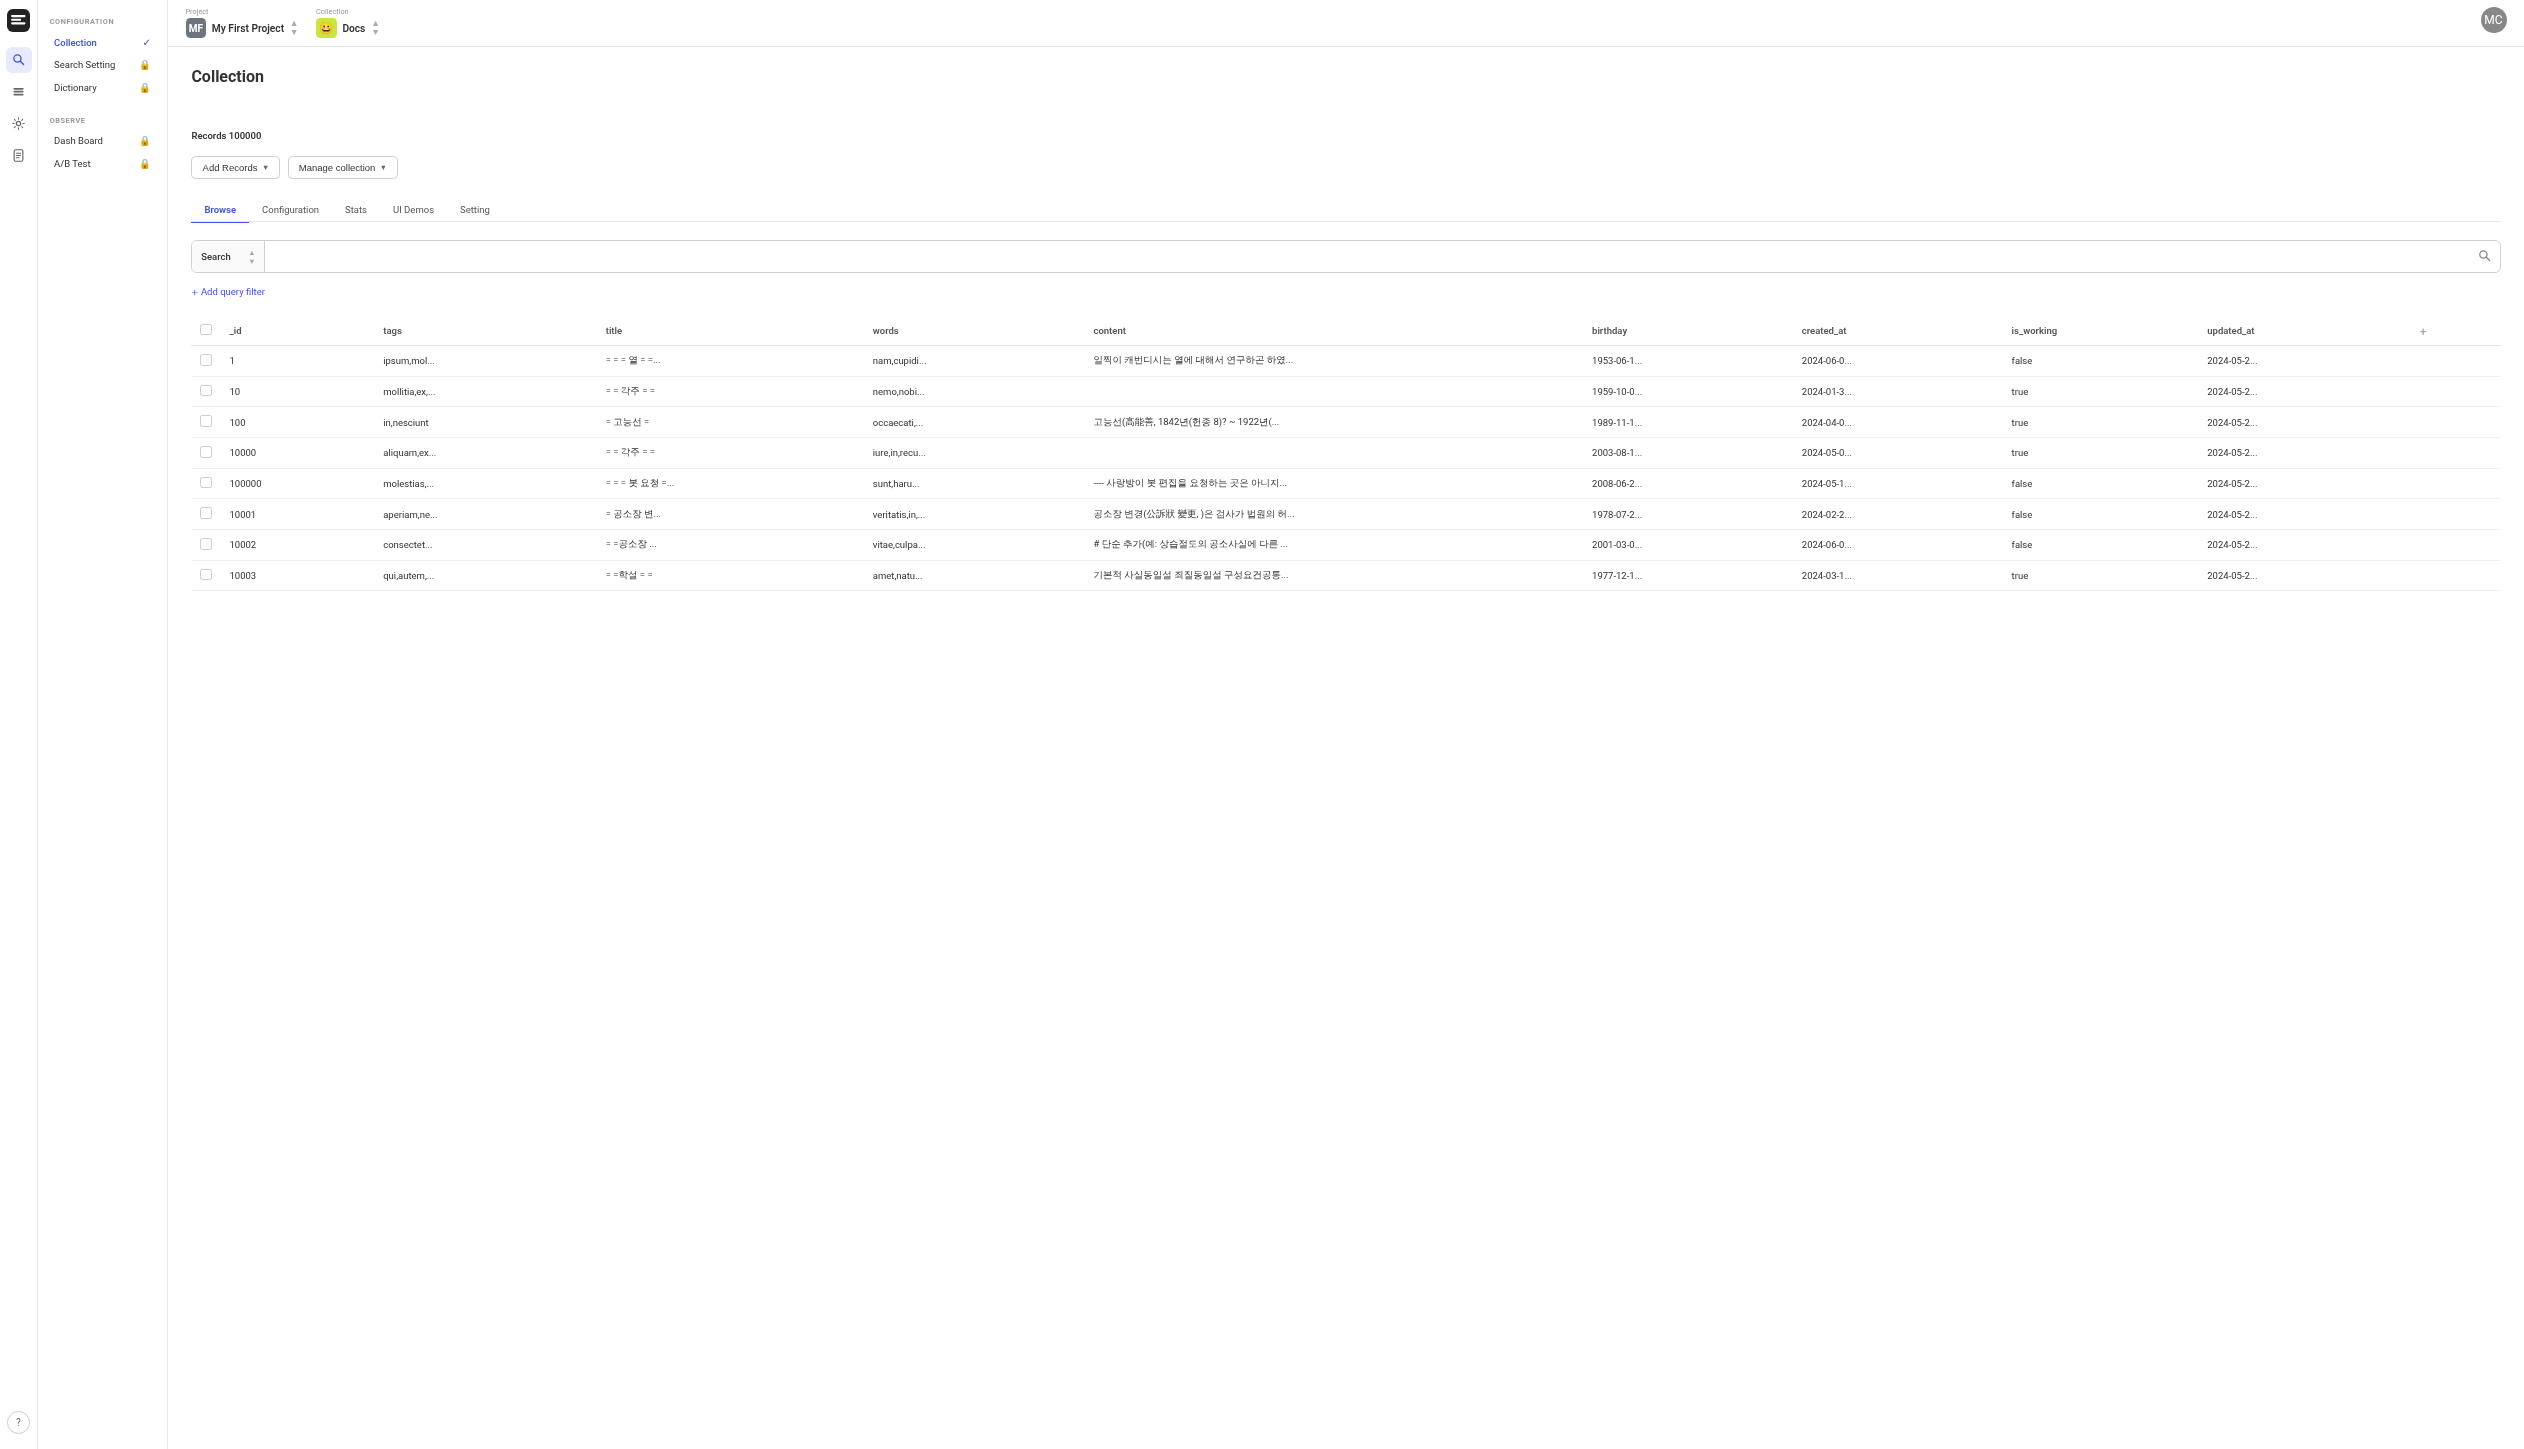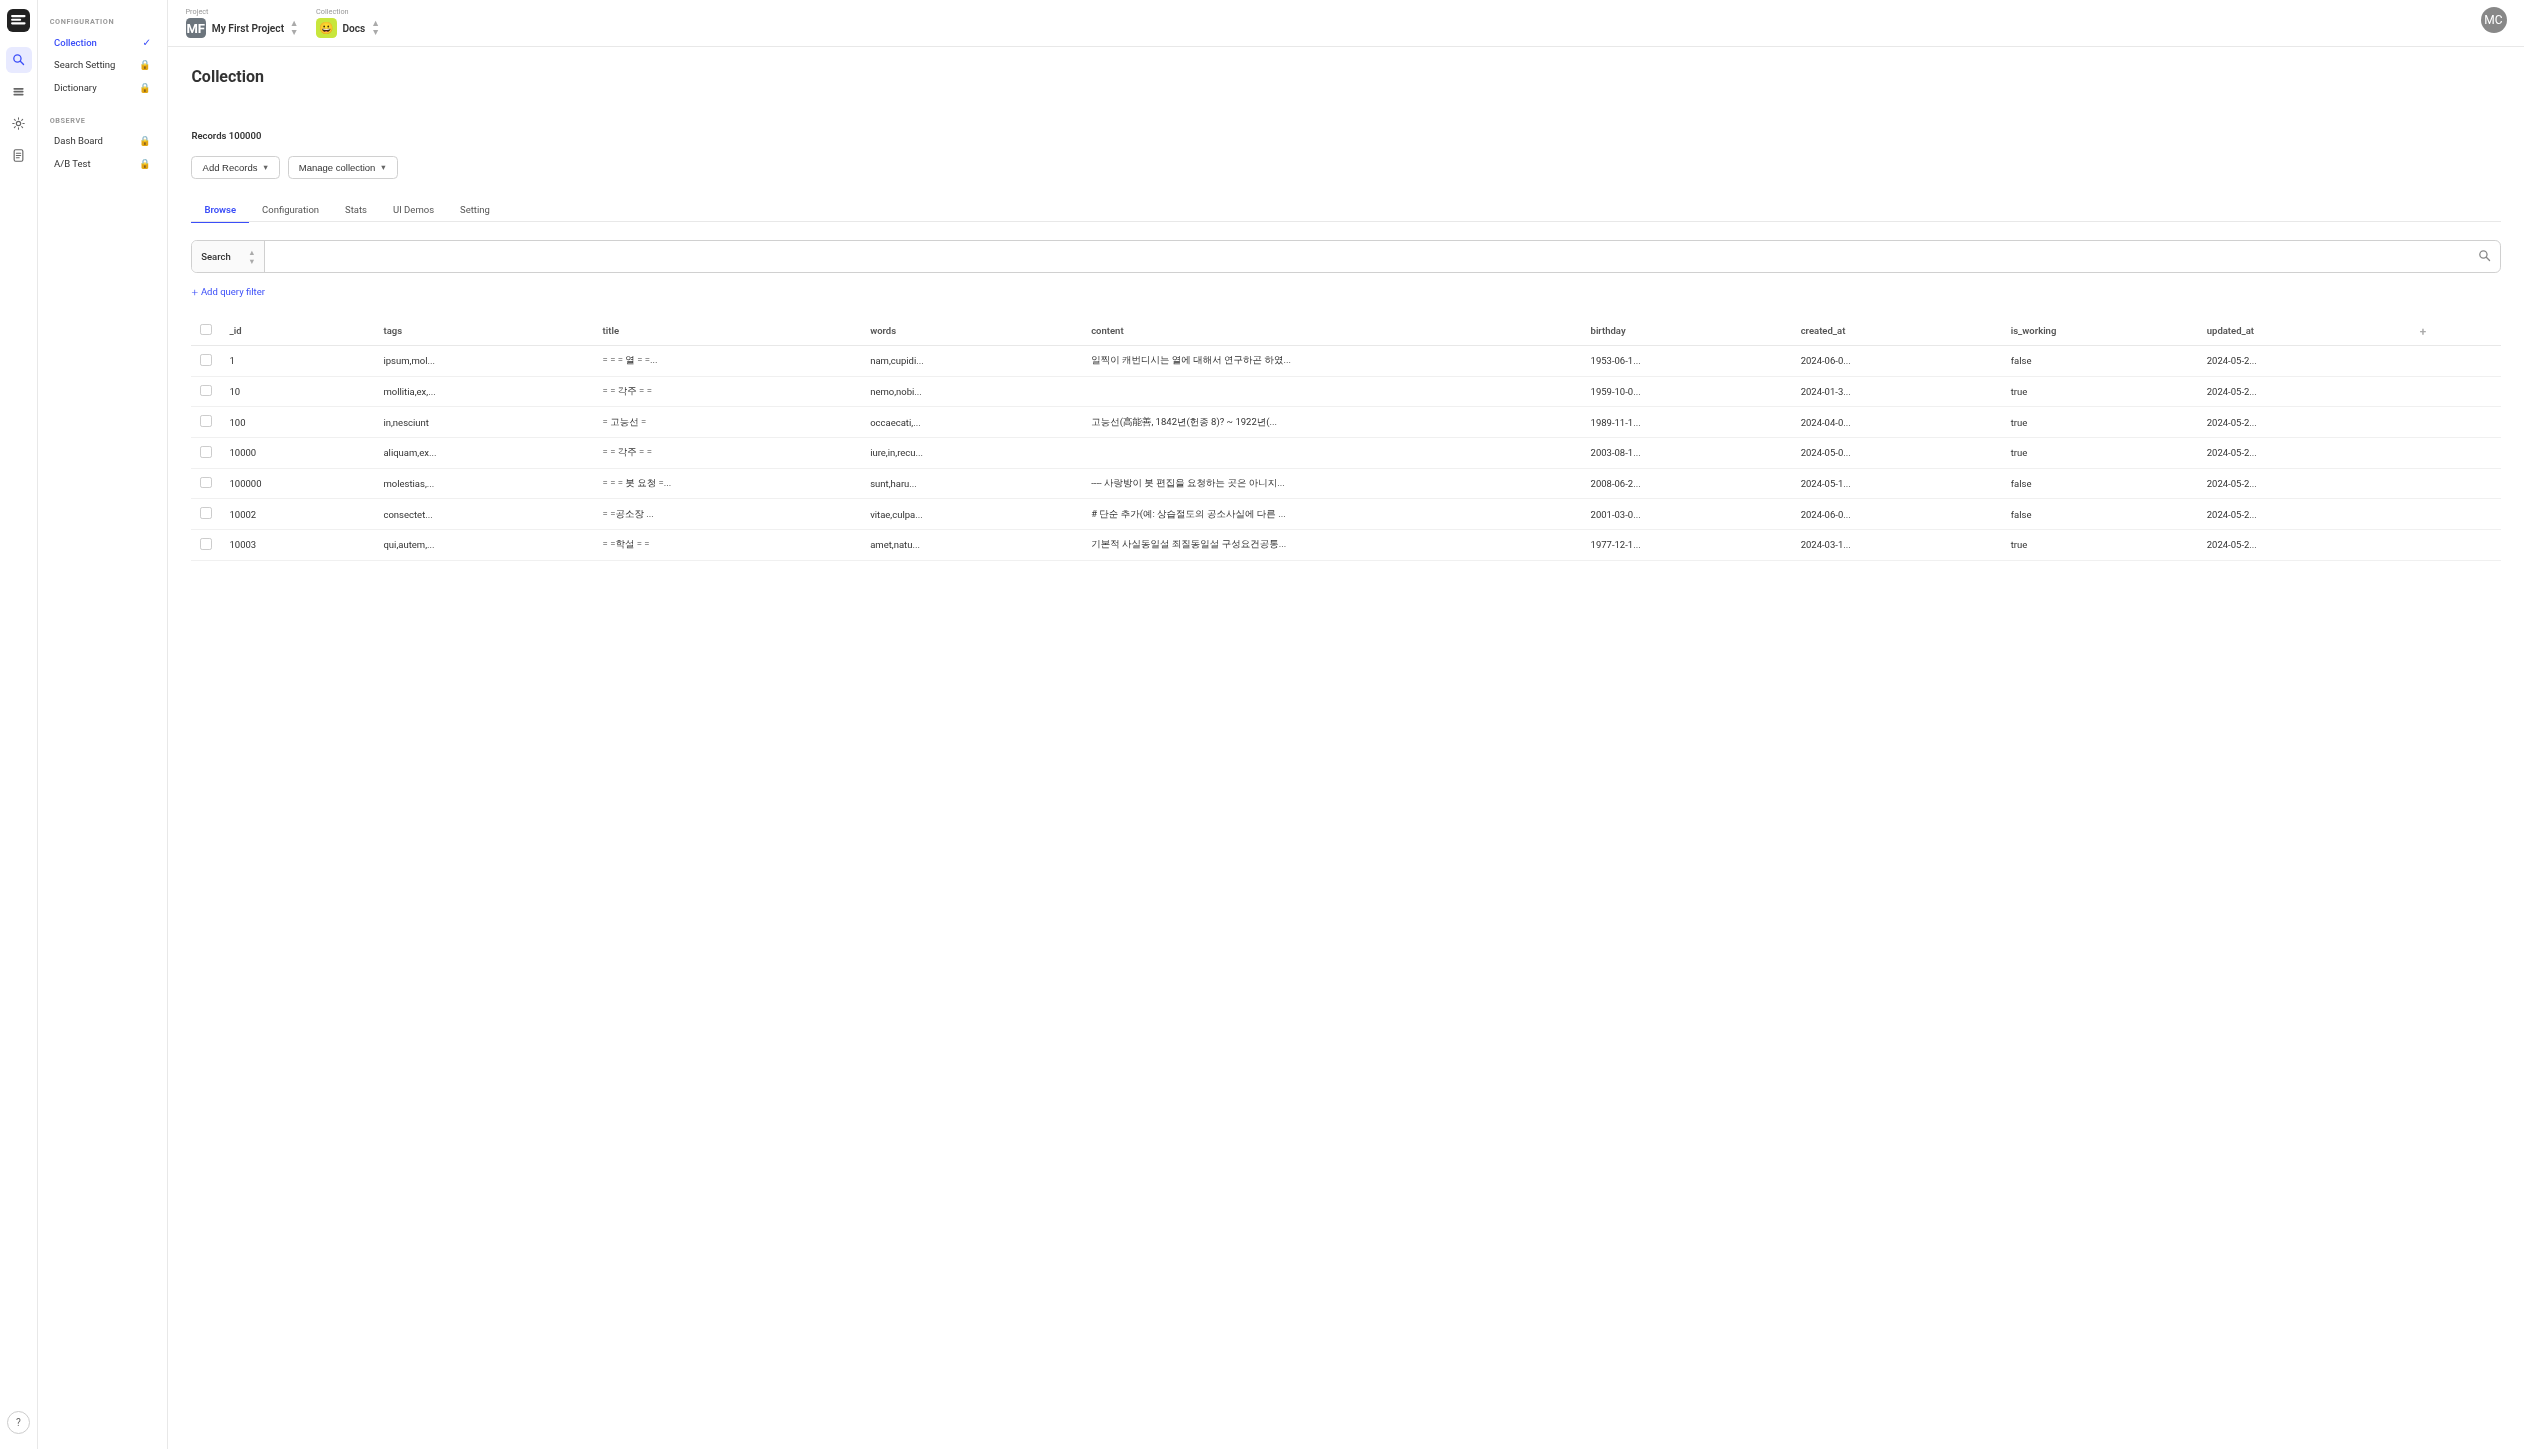"MF" .project-avatar { font-size: 13px -> 10px }
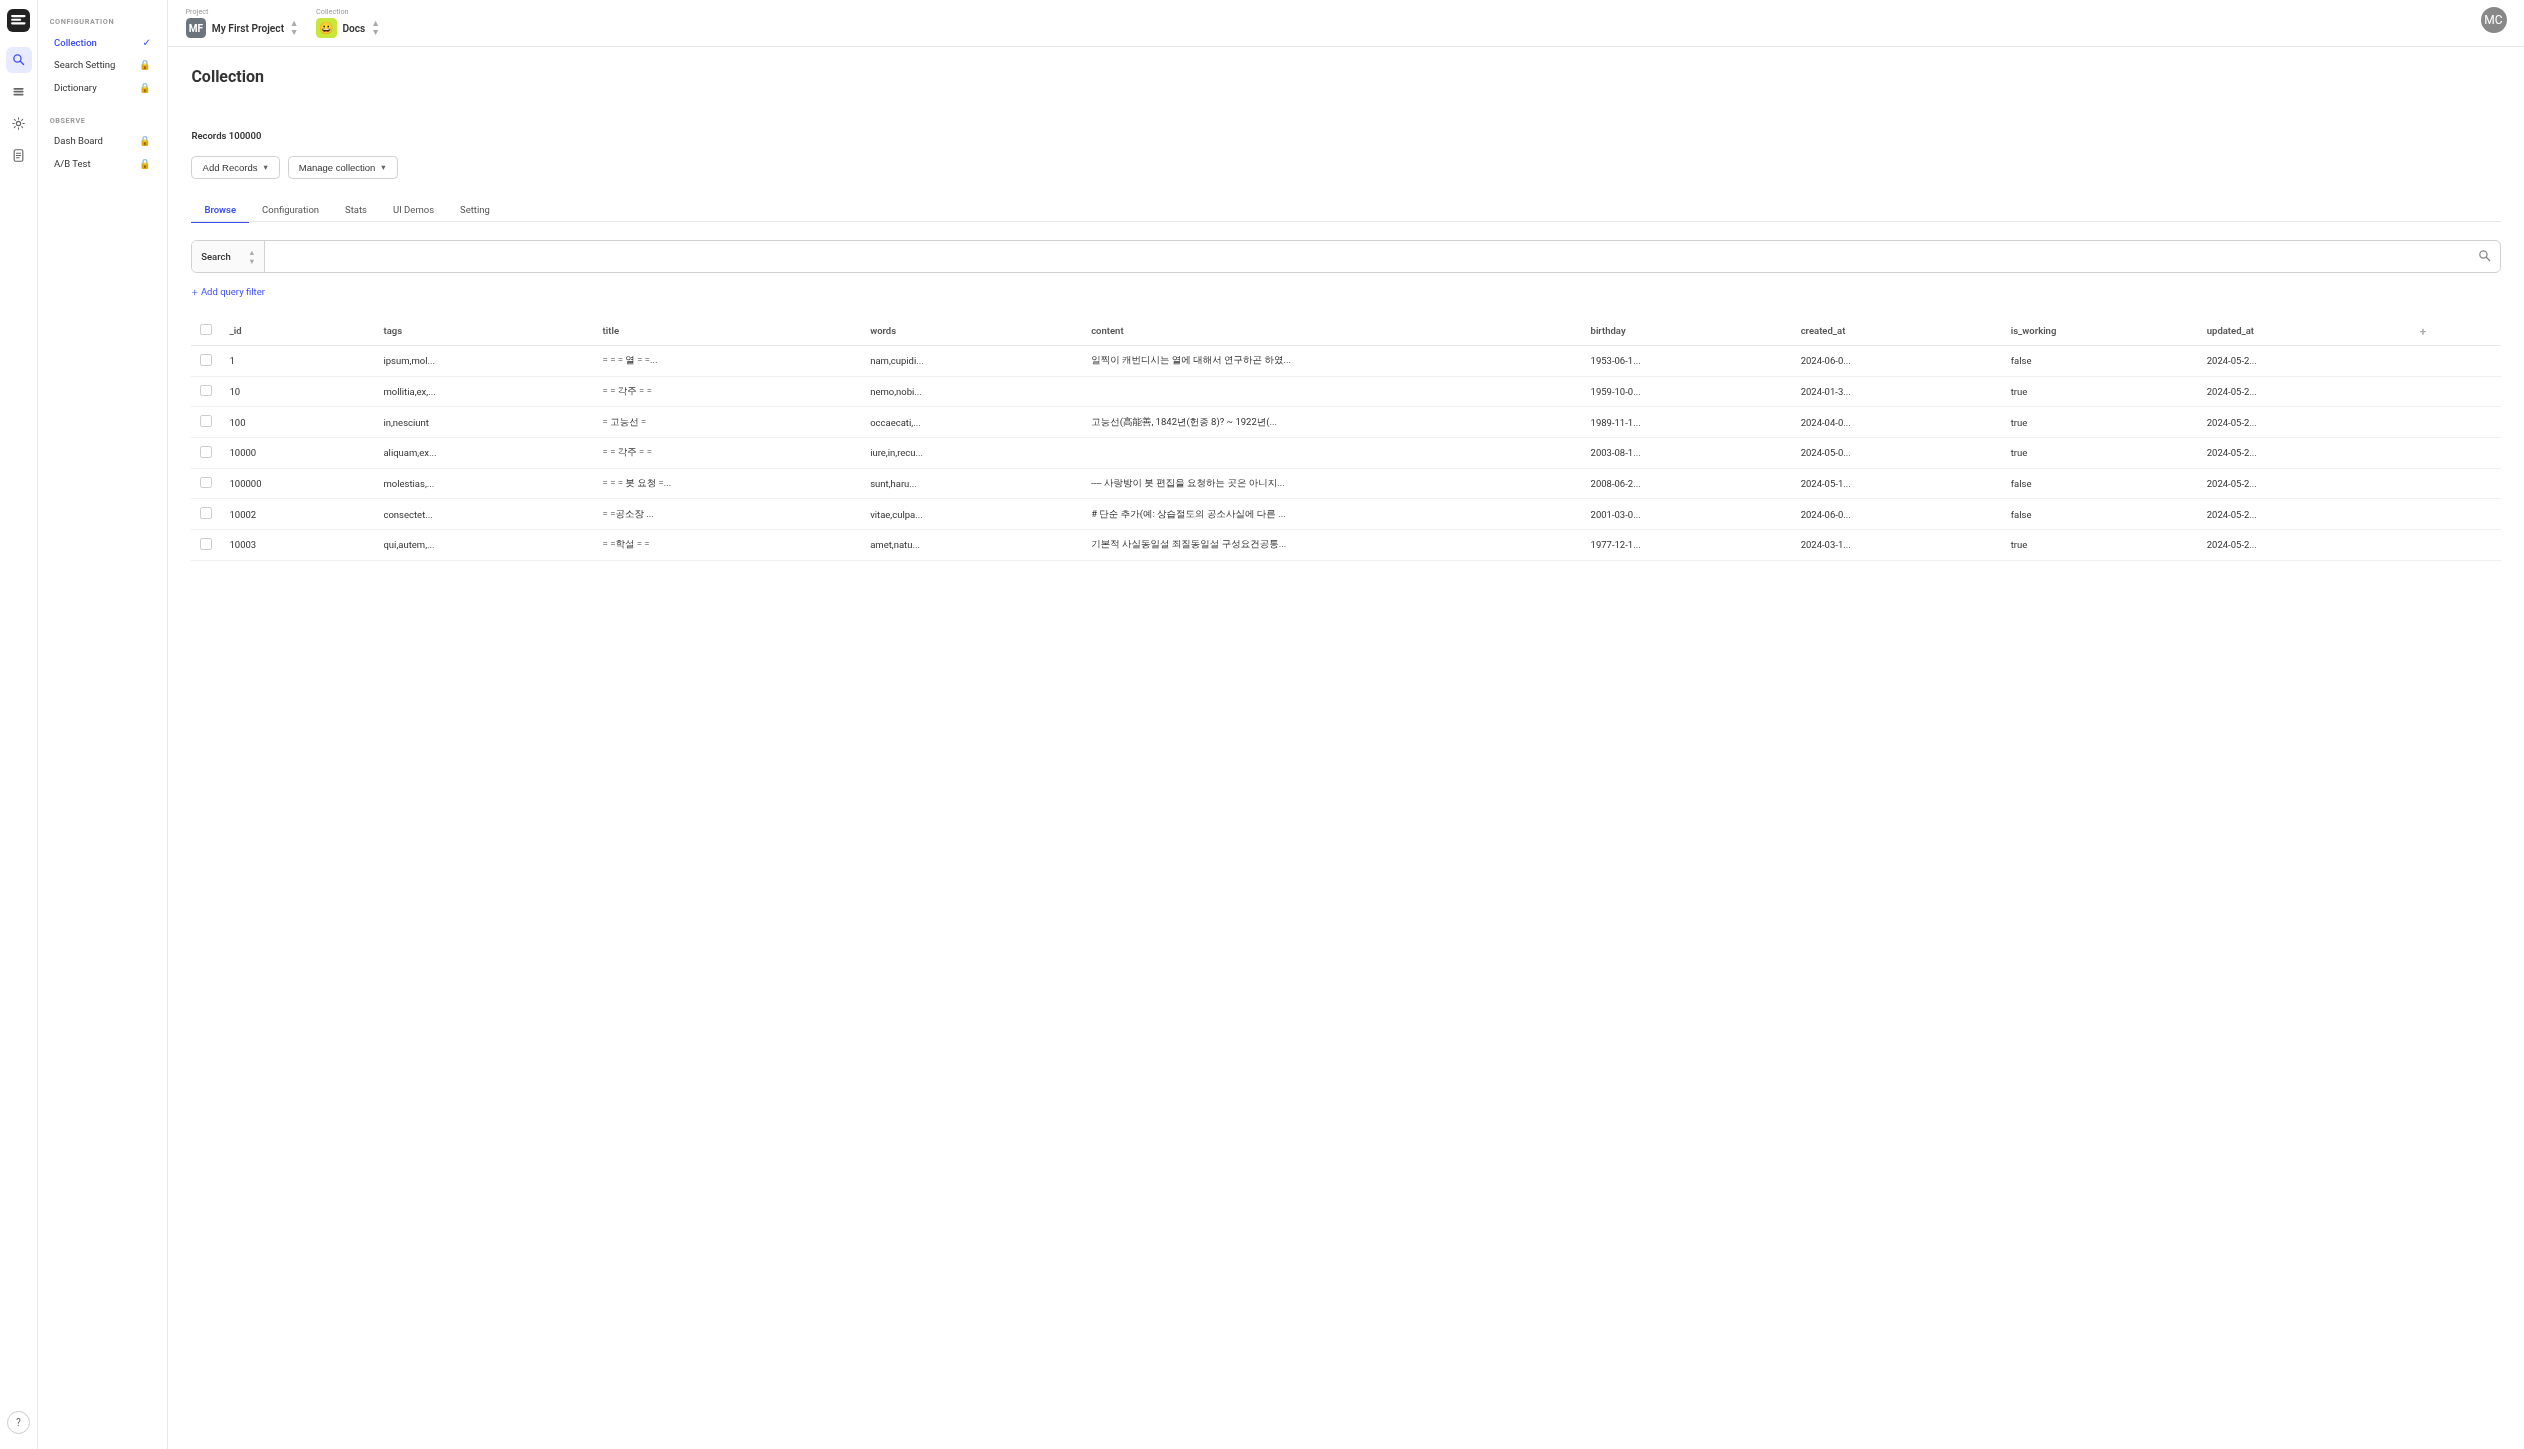"10001" tr { html: none -> <tr> <td><div></div></td> <td>10001</td> <td>aperiam,ne...</td> <td>= 공소장 변...</td> <td>veritatis,in,...</td> <td>공소장 변경(公訴狀 變更, )은 검사가 법원의 허...</td> <td>1978-07-2...</td> <td>2024-02-2...</td> <td>false</td> <td>2024-05-2...</td> <td></td> </tr> }
